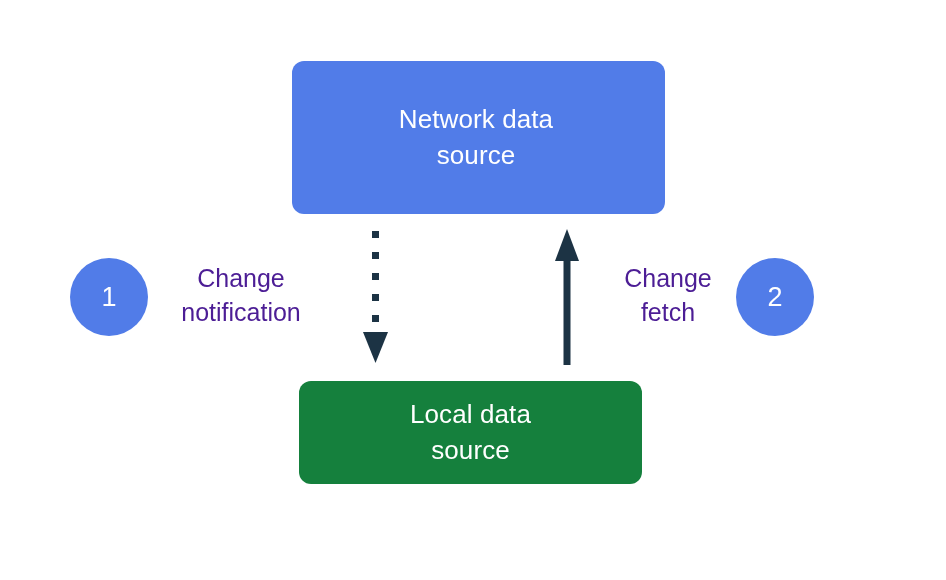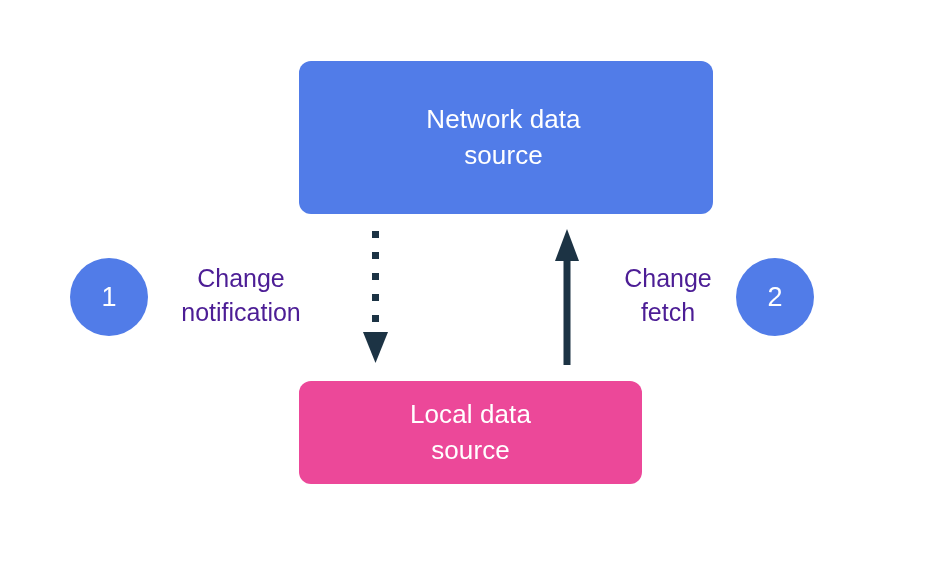"Network data" #network-box { left: 299px -> 292px; width: 414px -> 373px }
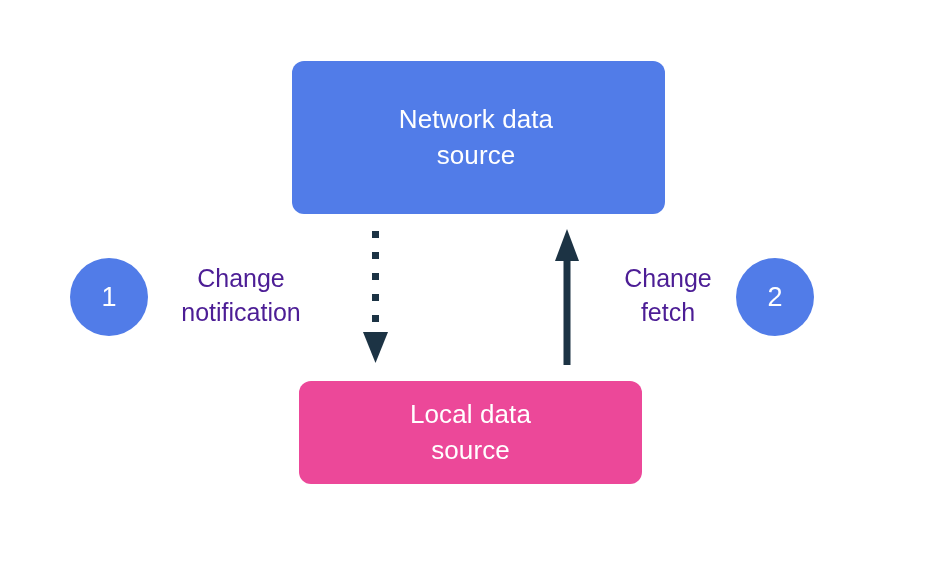"Local data" #local-box { background: #ec4899 -> #15803d }
